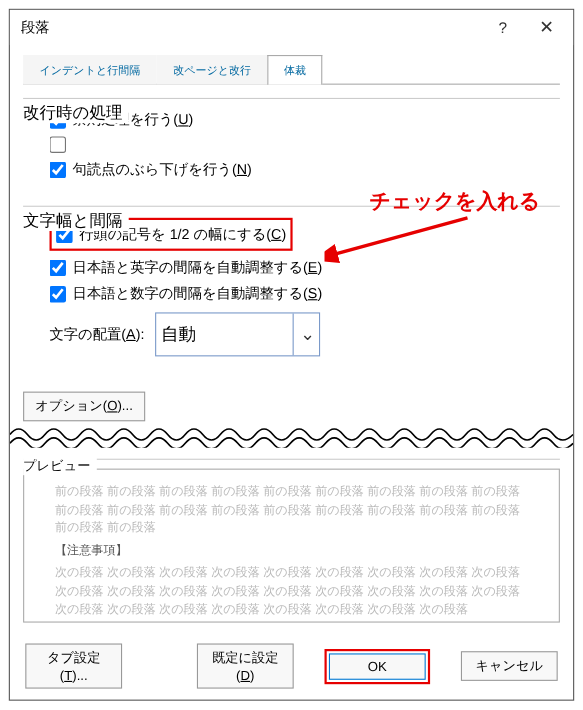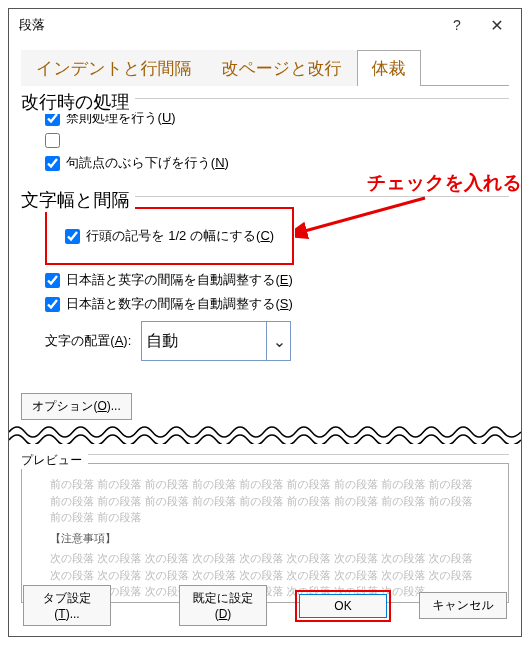"インデントと行間隔" .tab { color: #a16207 -> #0369a1; font-size: 17px -> 10px }
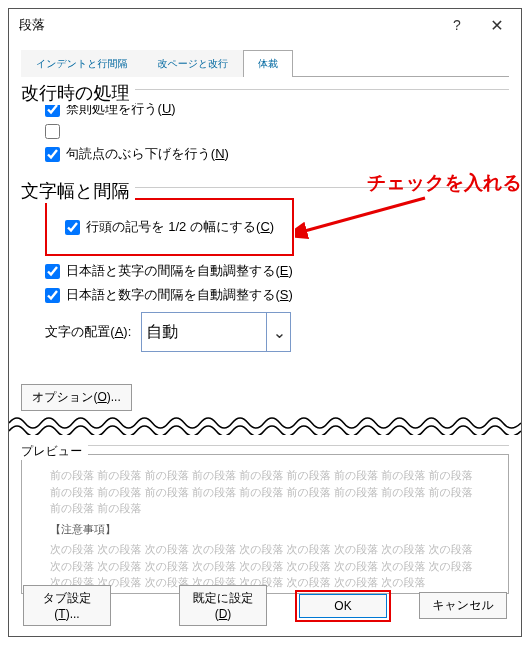"改行時の処理" .group-label { font-size: 18px -> 15px; margin-top: none -> 12px }
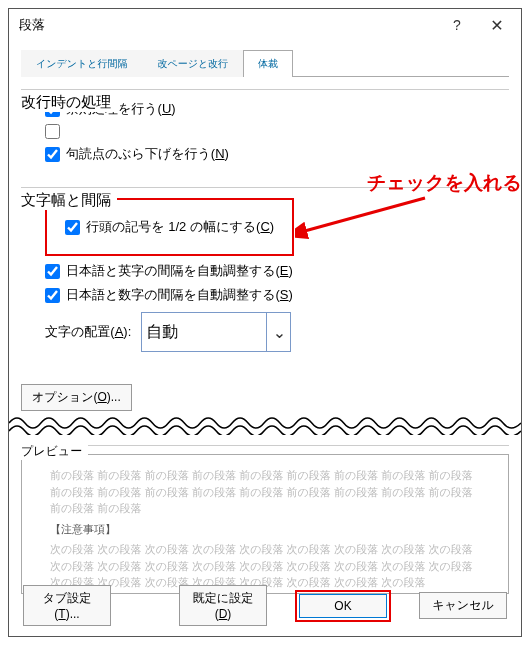"チェックを入れる" .annotation { right: 8px -> 39px }
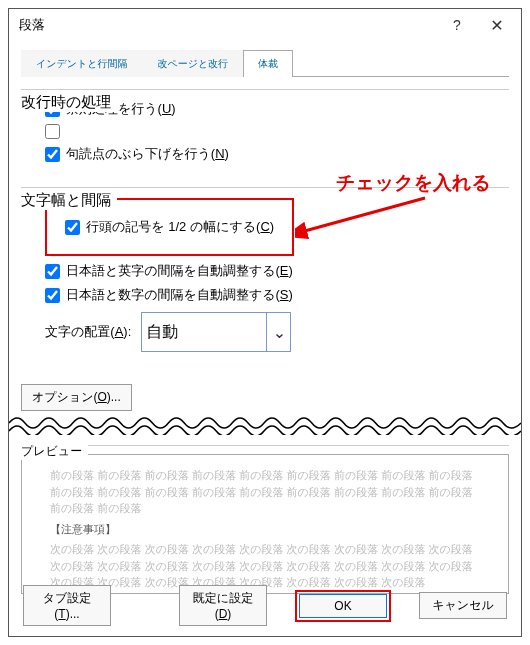"行頭の記号を 1/2 の幅にする(C)" .highlight-box { padding: 18px -> 4px }
